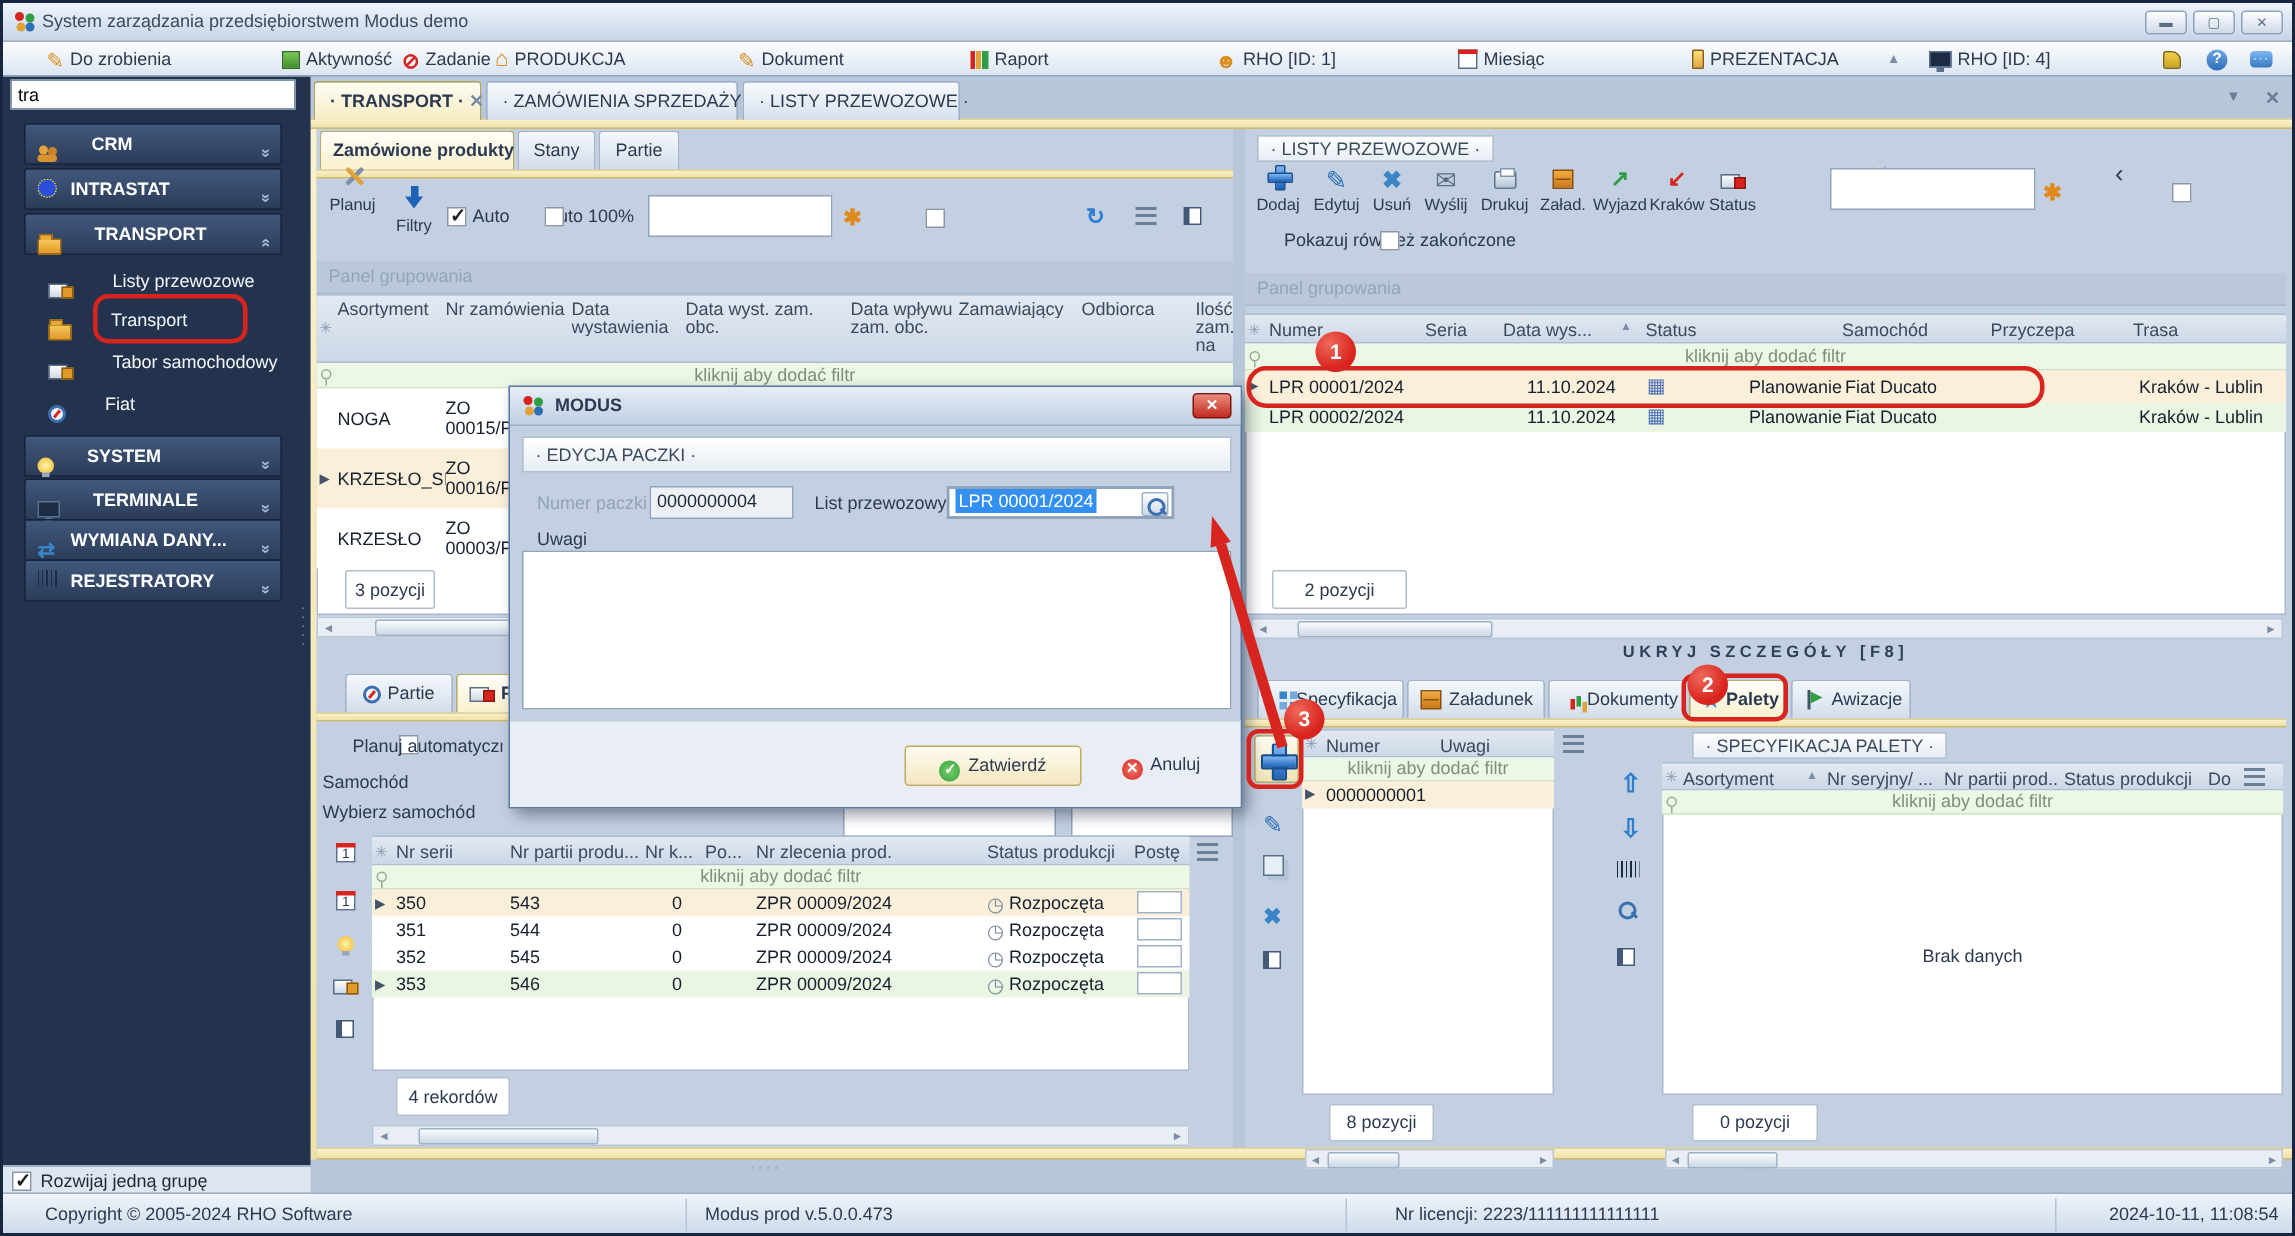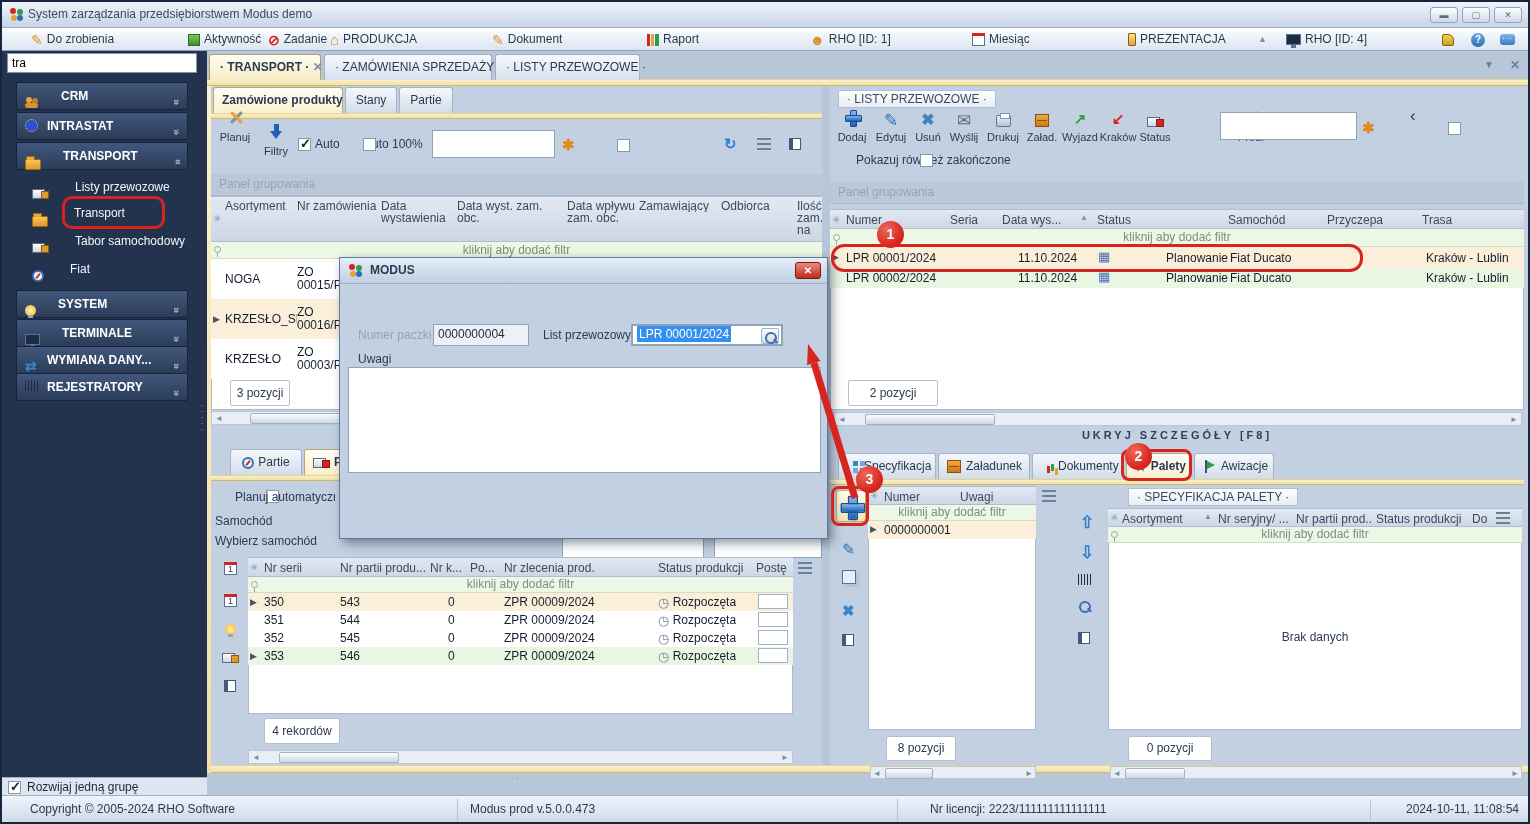"· EDYCJA PACZKI ·" div.ab { html: none -> <div><span>· EDYCJA PACZKI ·</span></div> }
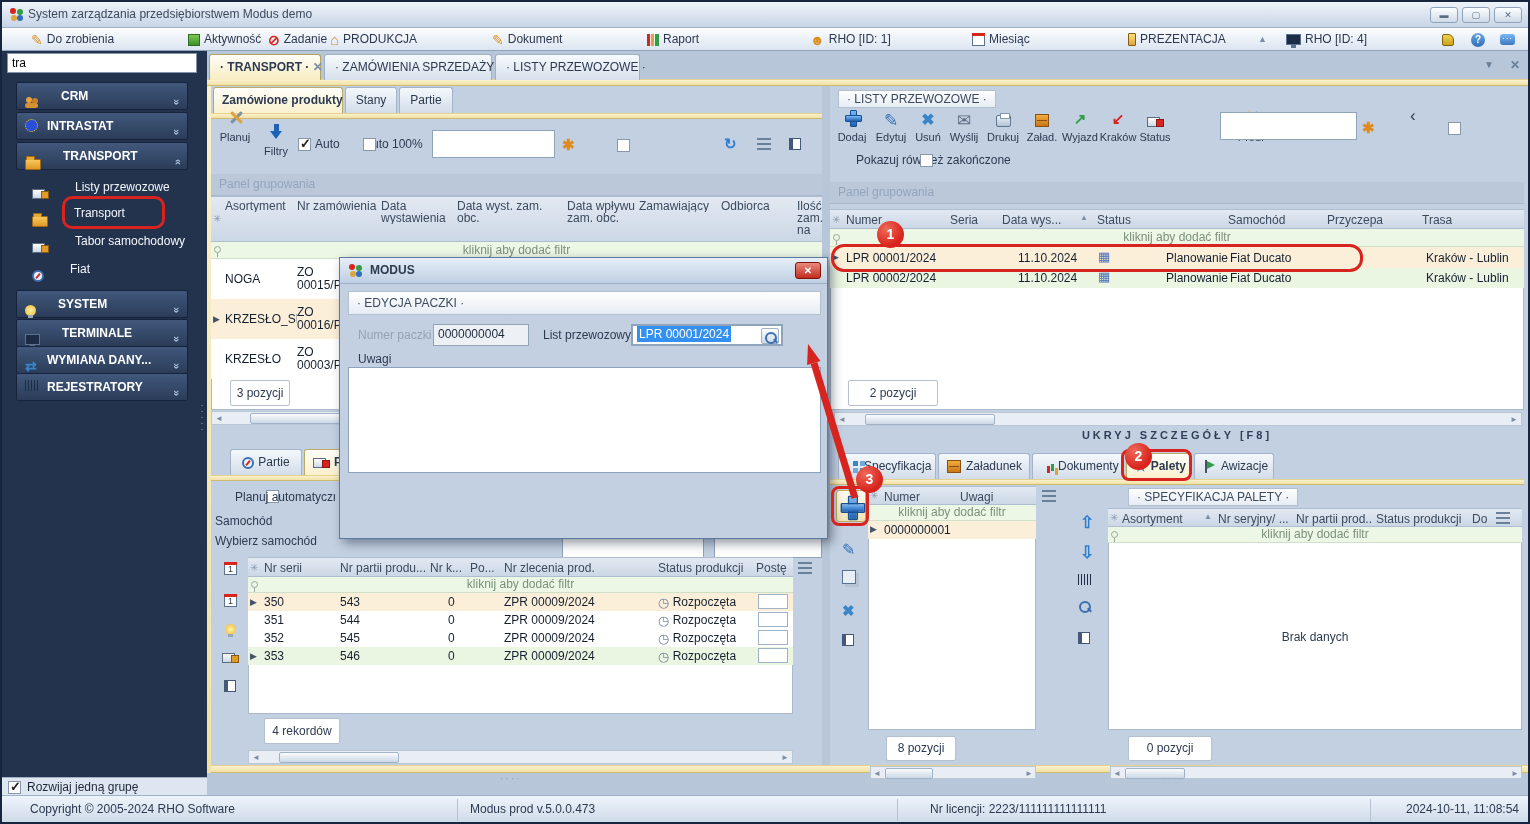"✓ Zatwierdź" div.ab { html: none -> <div> <span><span>✓</span><span>Zatwierdź</span></span> <span><span>✕</span><span>Anuluj</span></span> </div> }
